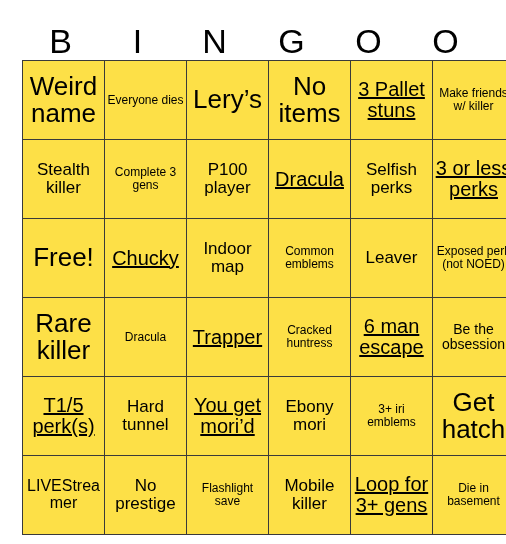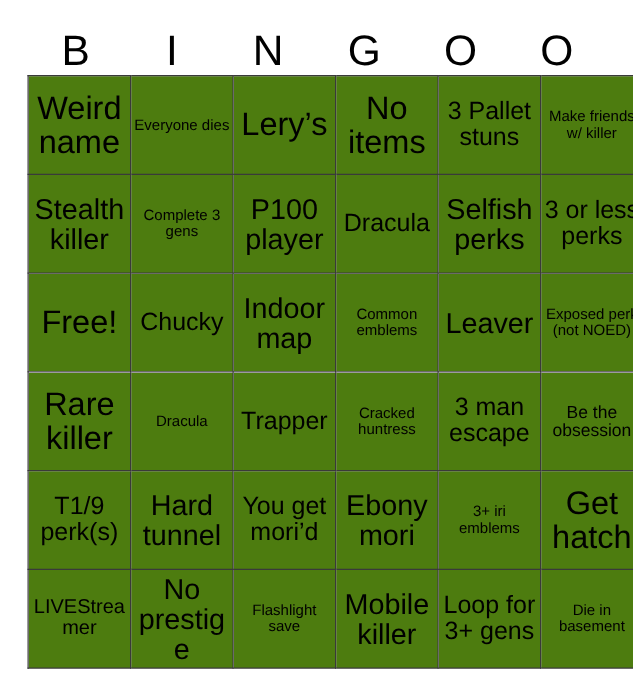"Weird name" #bingo-grid td { background: #4d7c0f -> #fde047 }
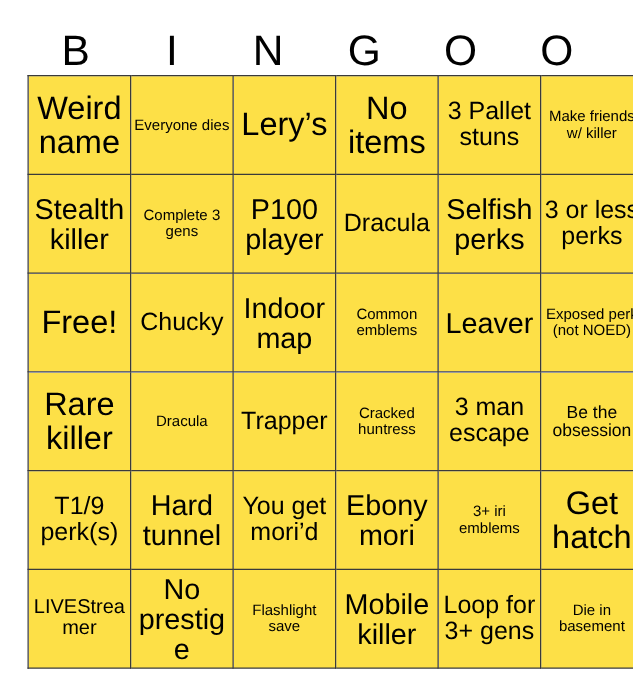"3 Pallet stuns" .fs-md { text-decoration: none -> underline }
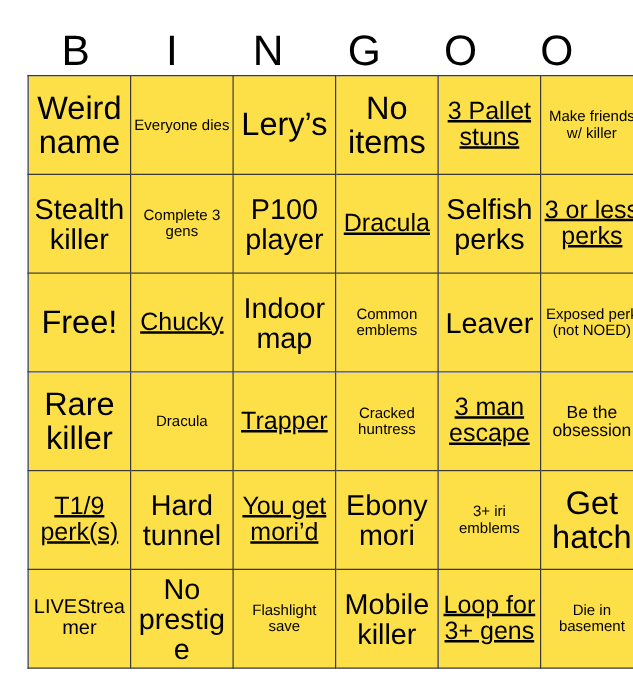"Stealth killer" .fs-lg { font-size: 23px -> 17px }
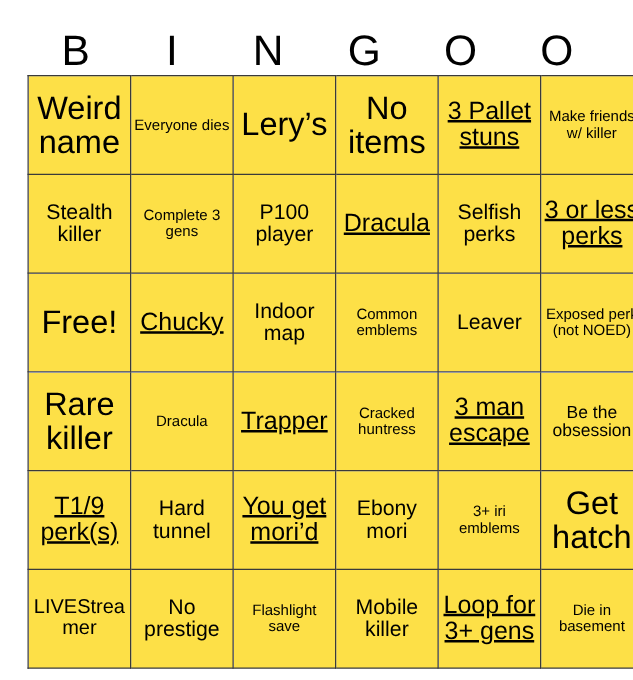"3 man escape" span.cell-text { text: 3 -> 6 }
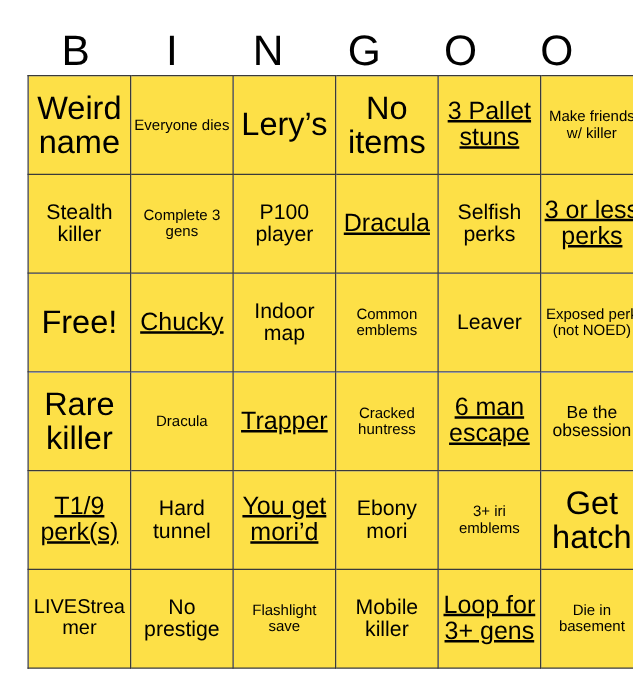"T1/9 perk(s)" span.cell-text { text: T1/9 -> T1/5 }
